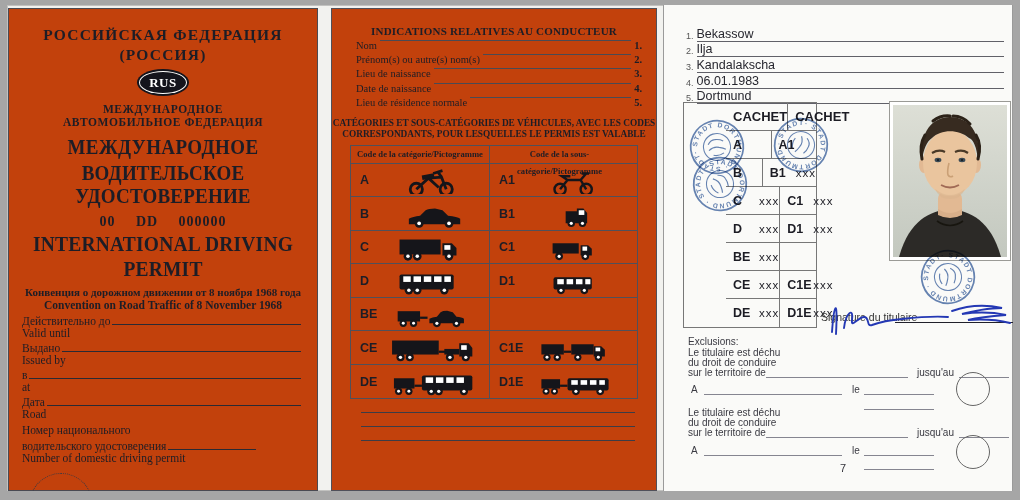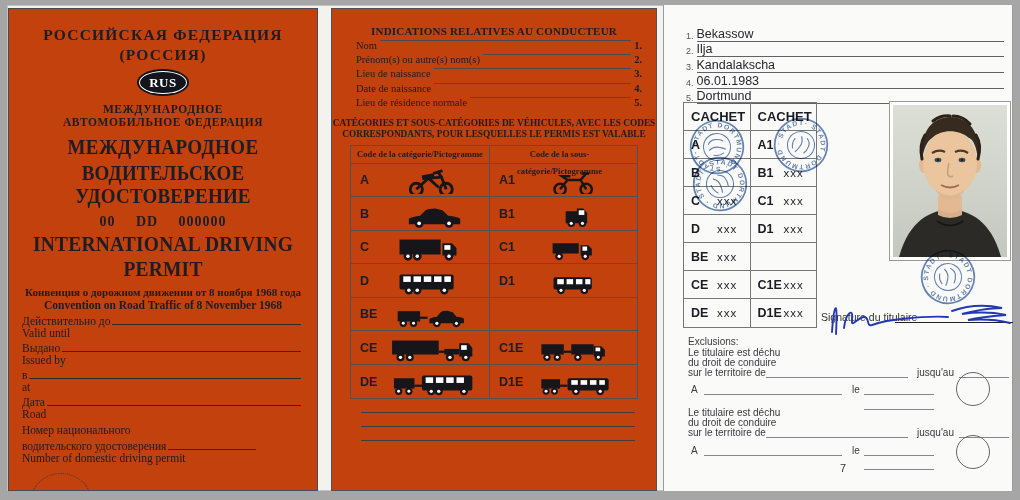"CACHET" .cachet { padding-left: none -> 42px }
